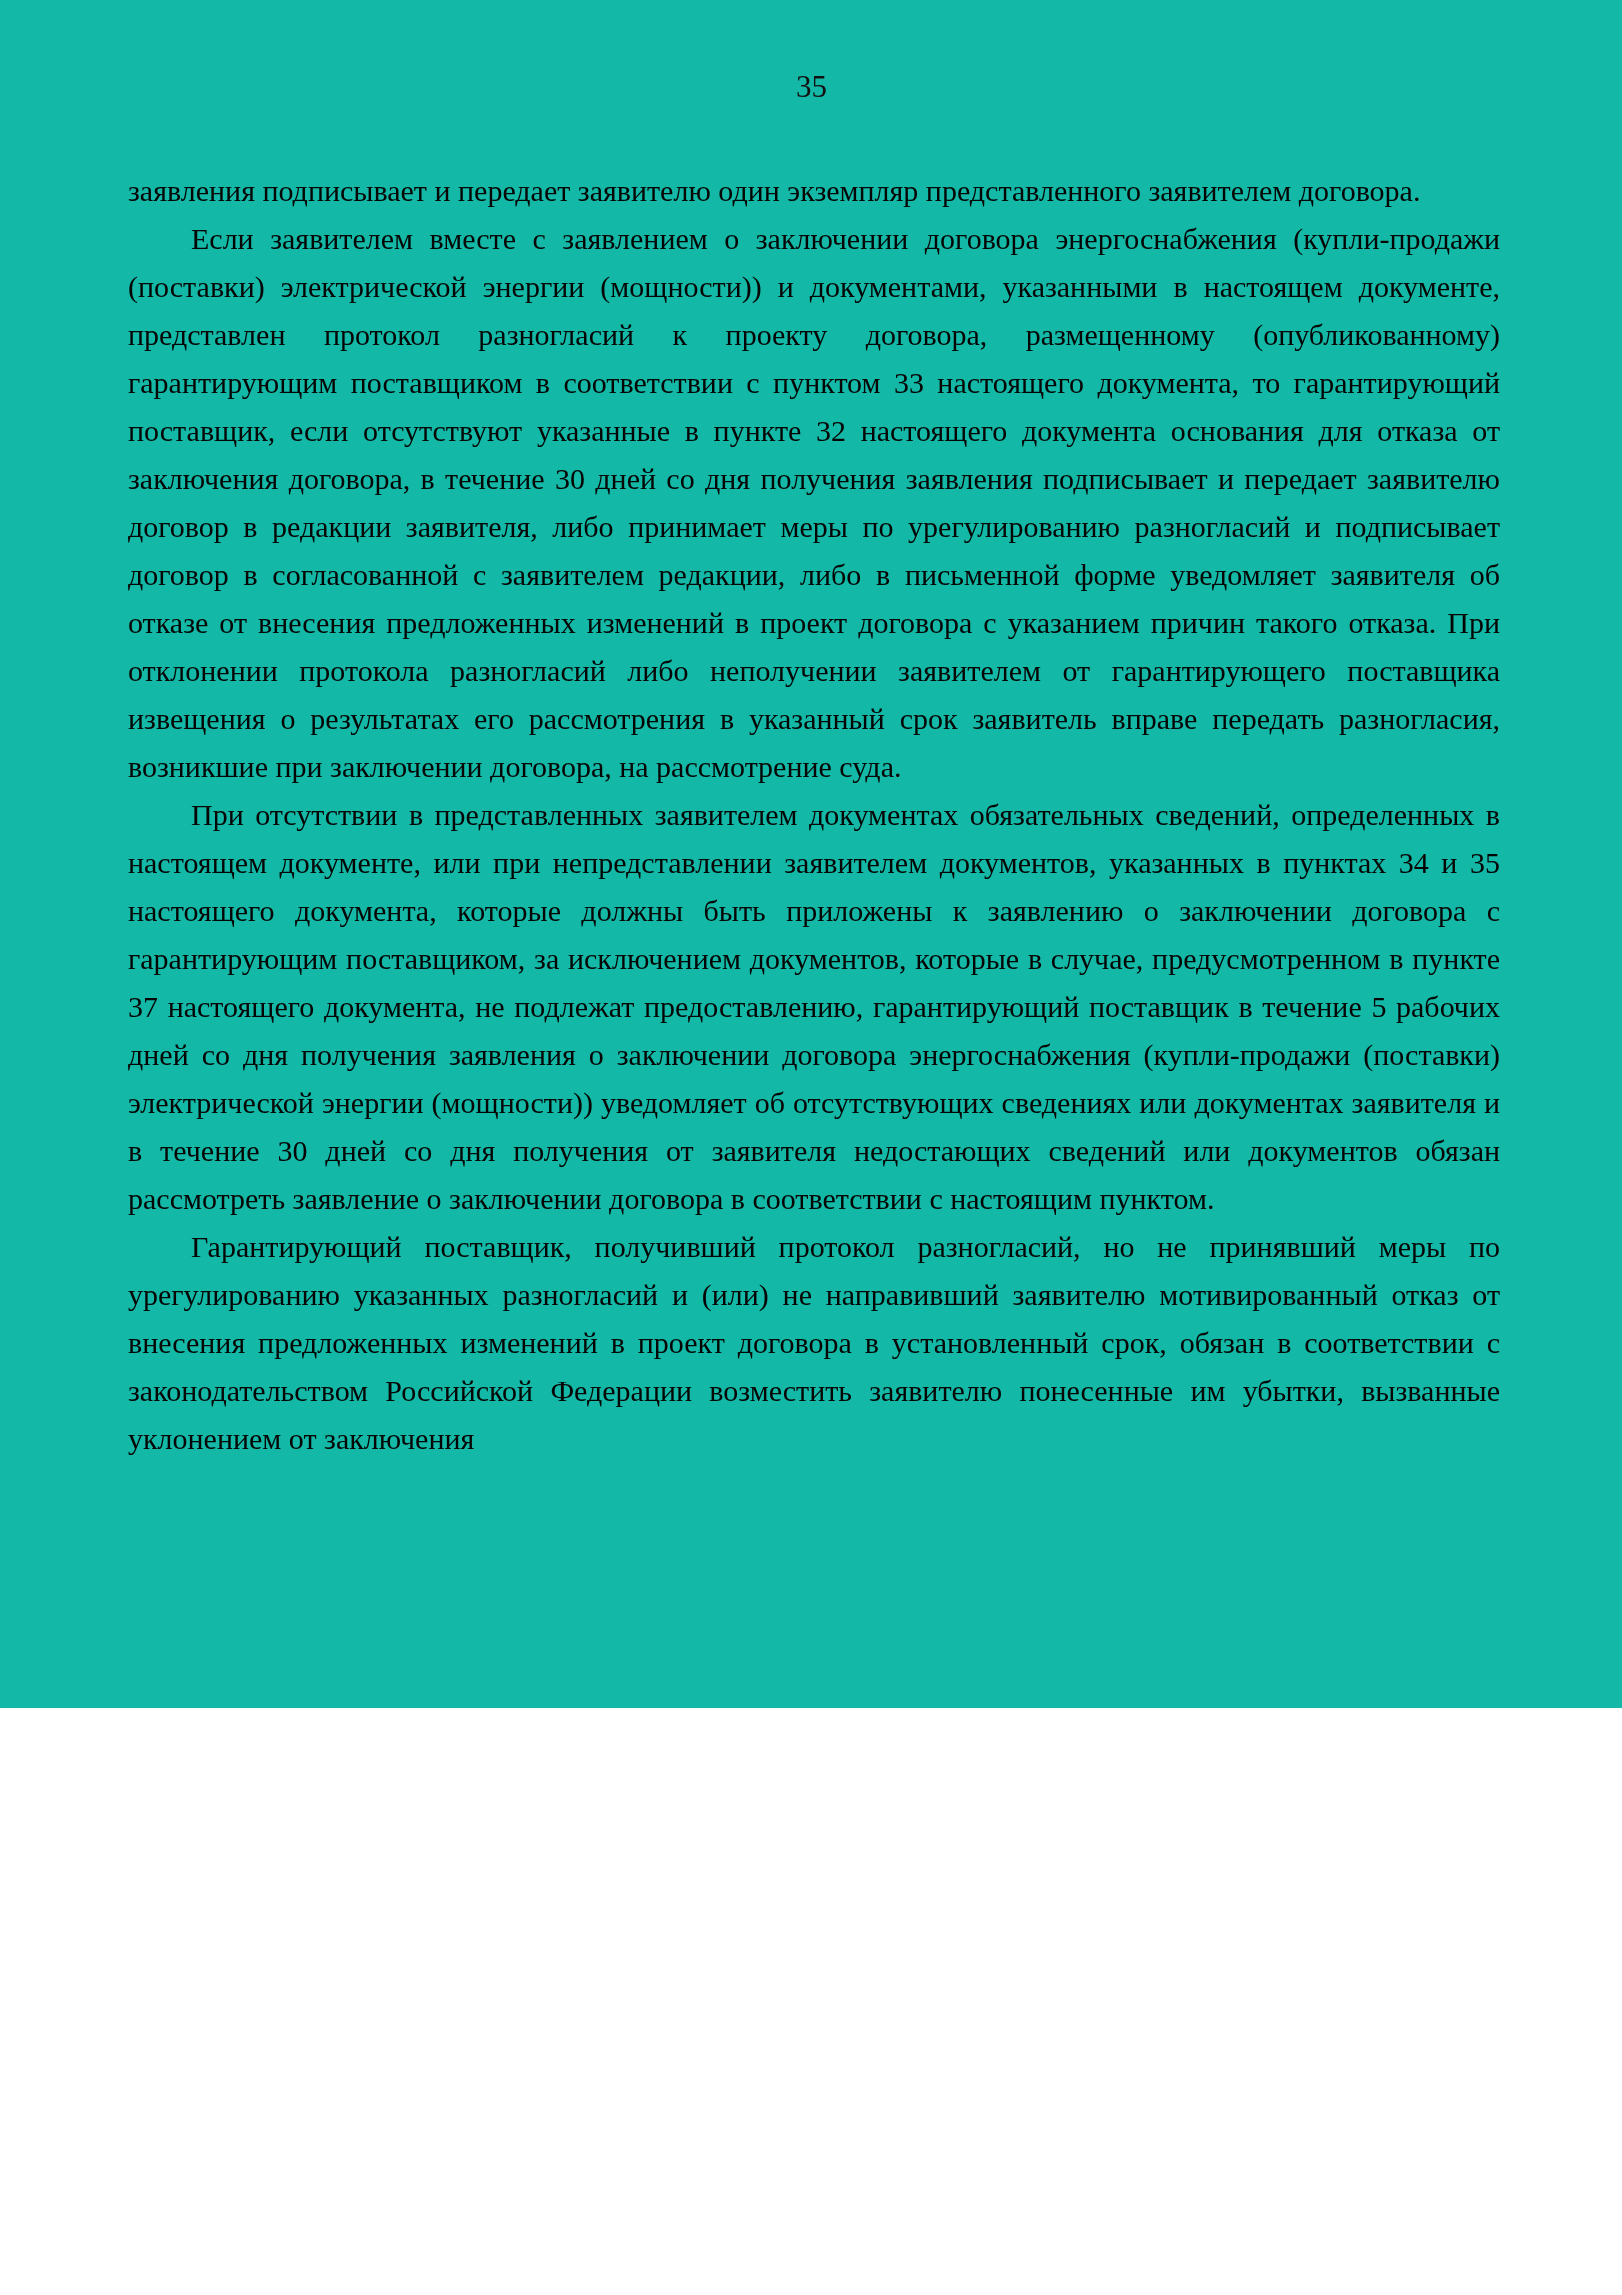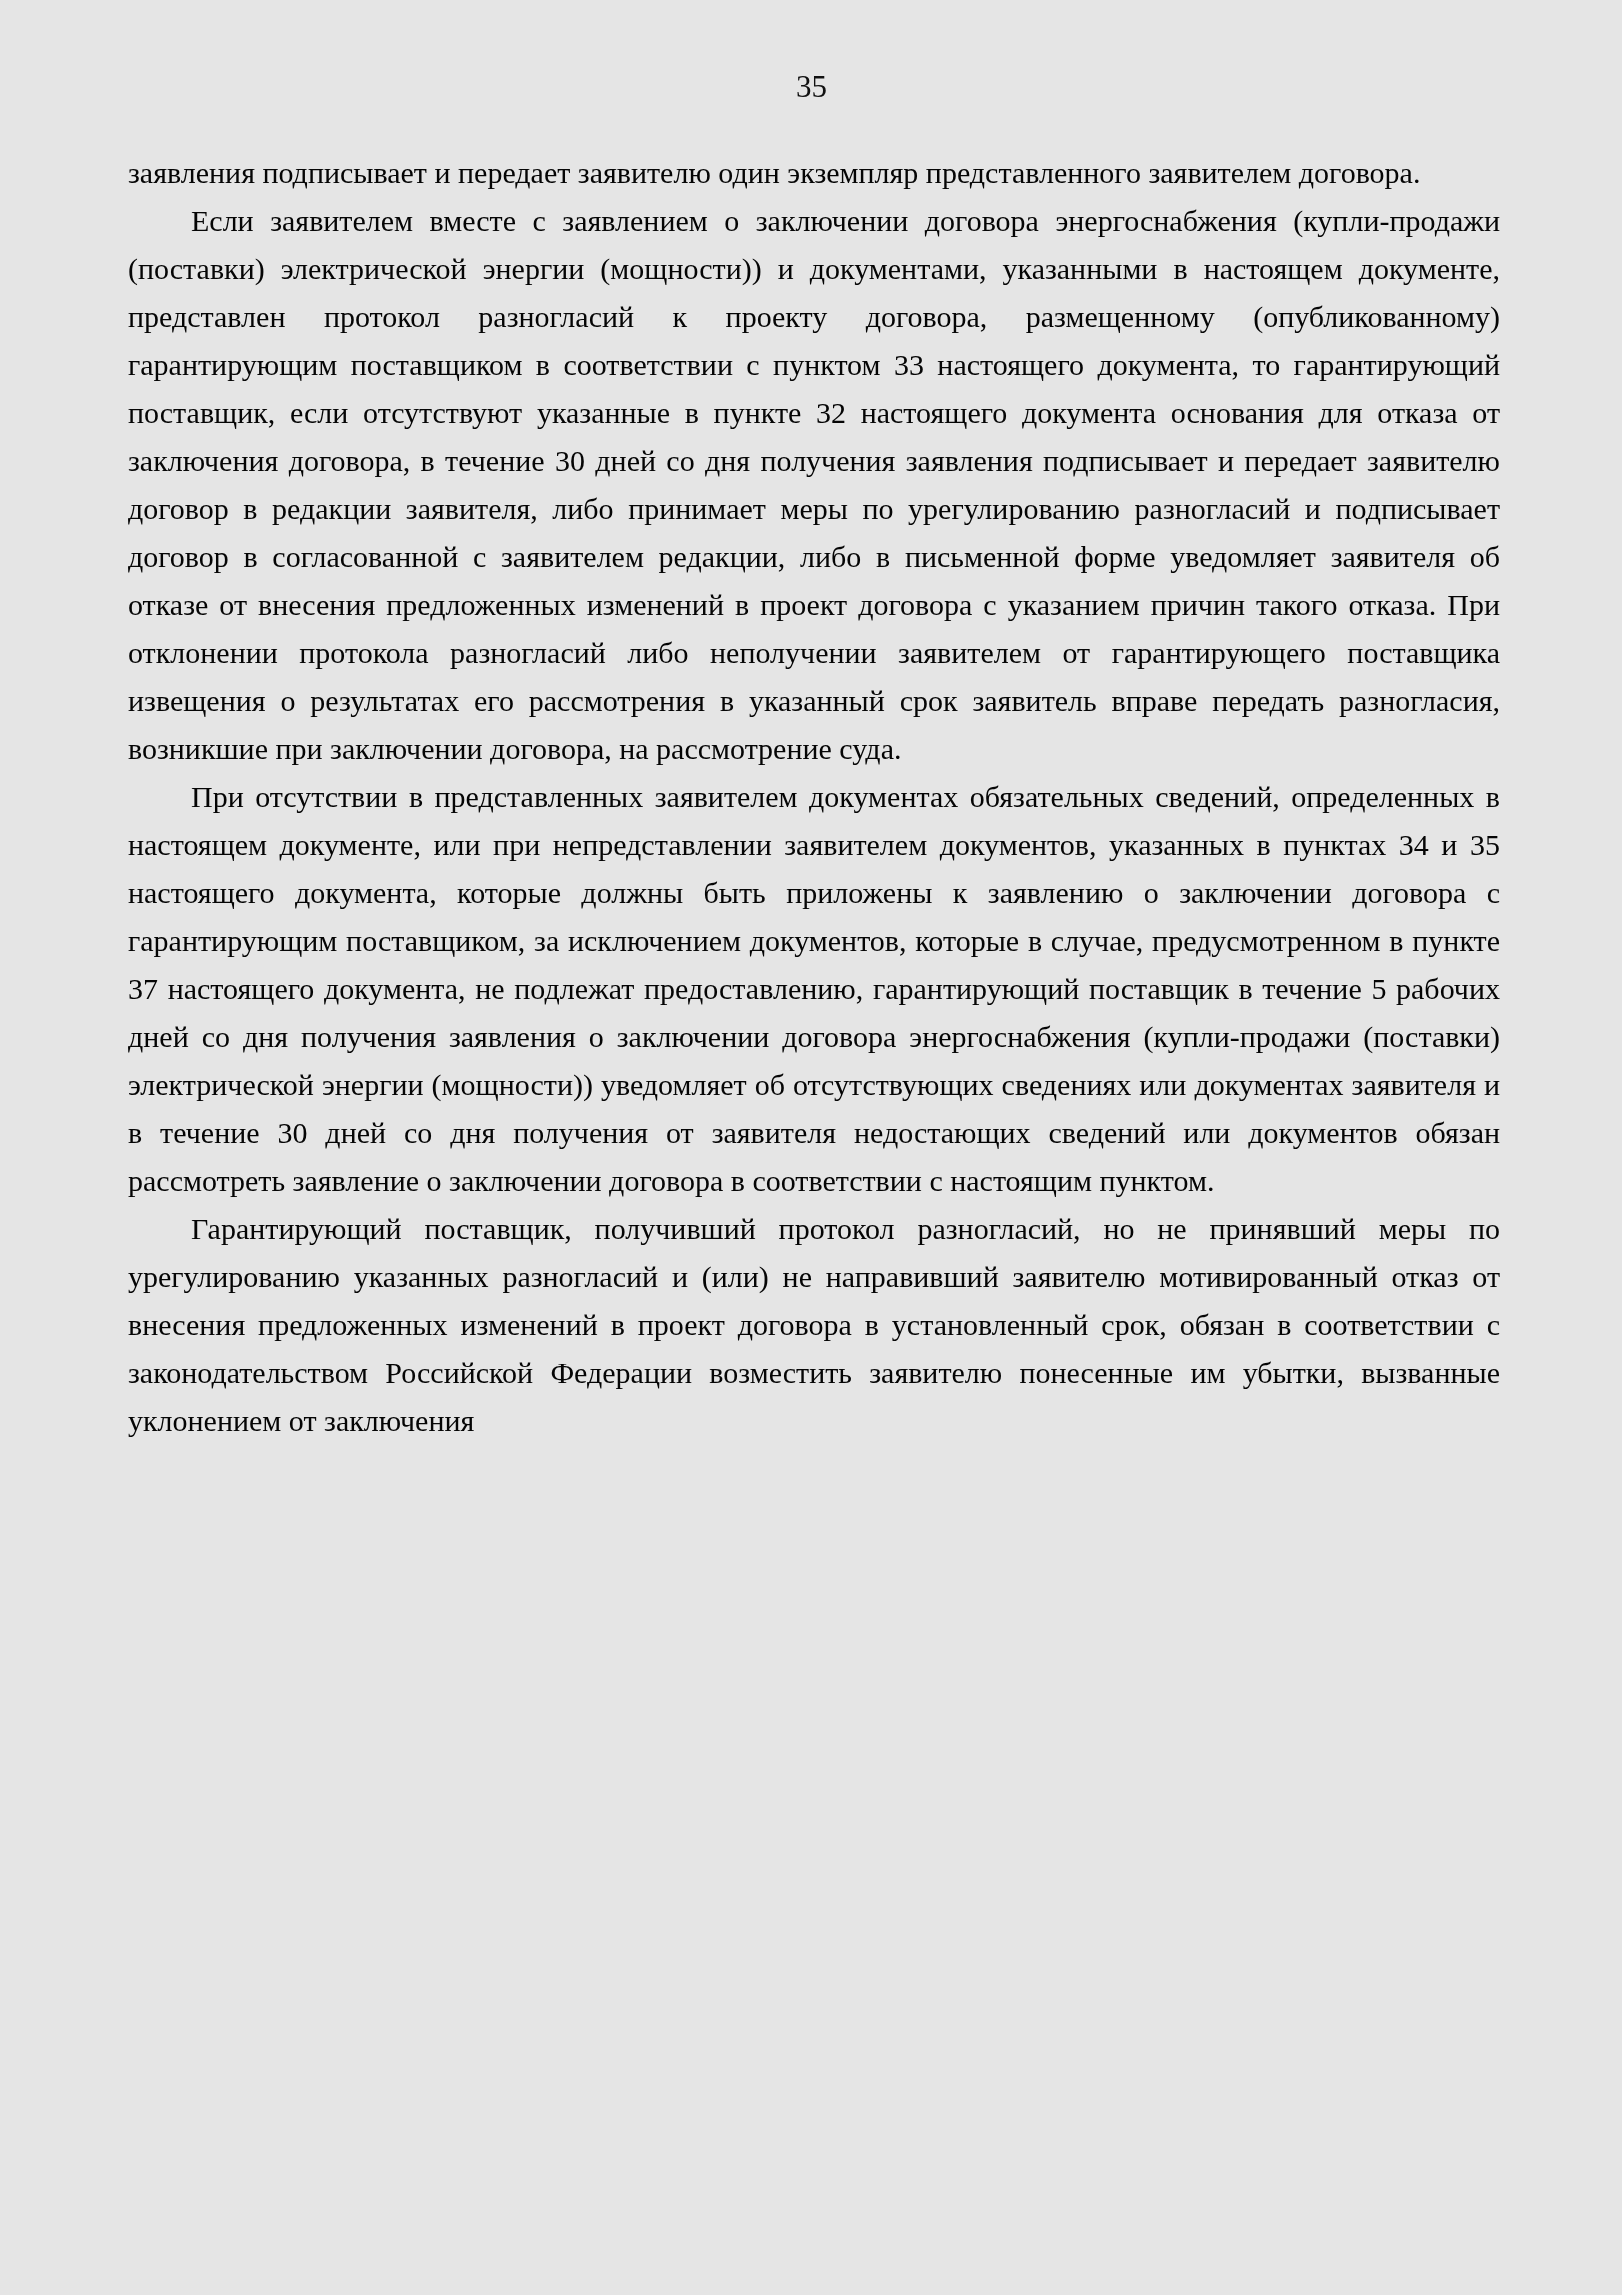"35" .page { background: #e5e5e5 -> #14b8a6; height: 2295px -> 1708px }
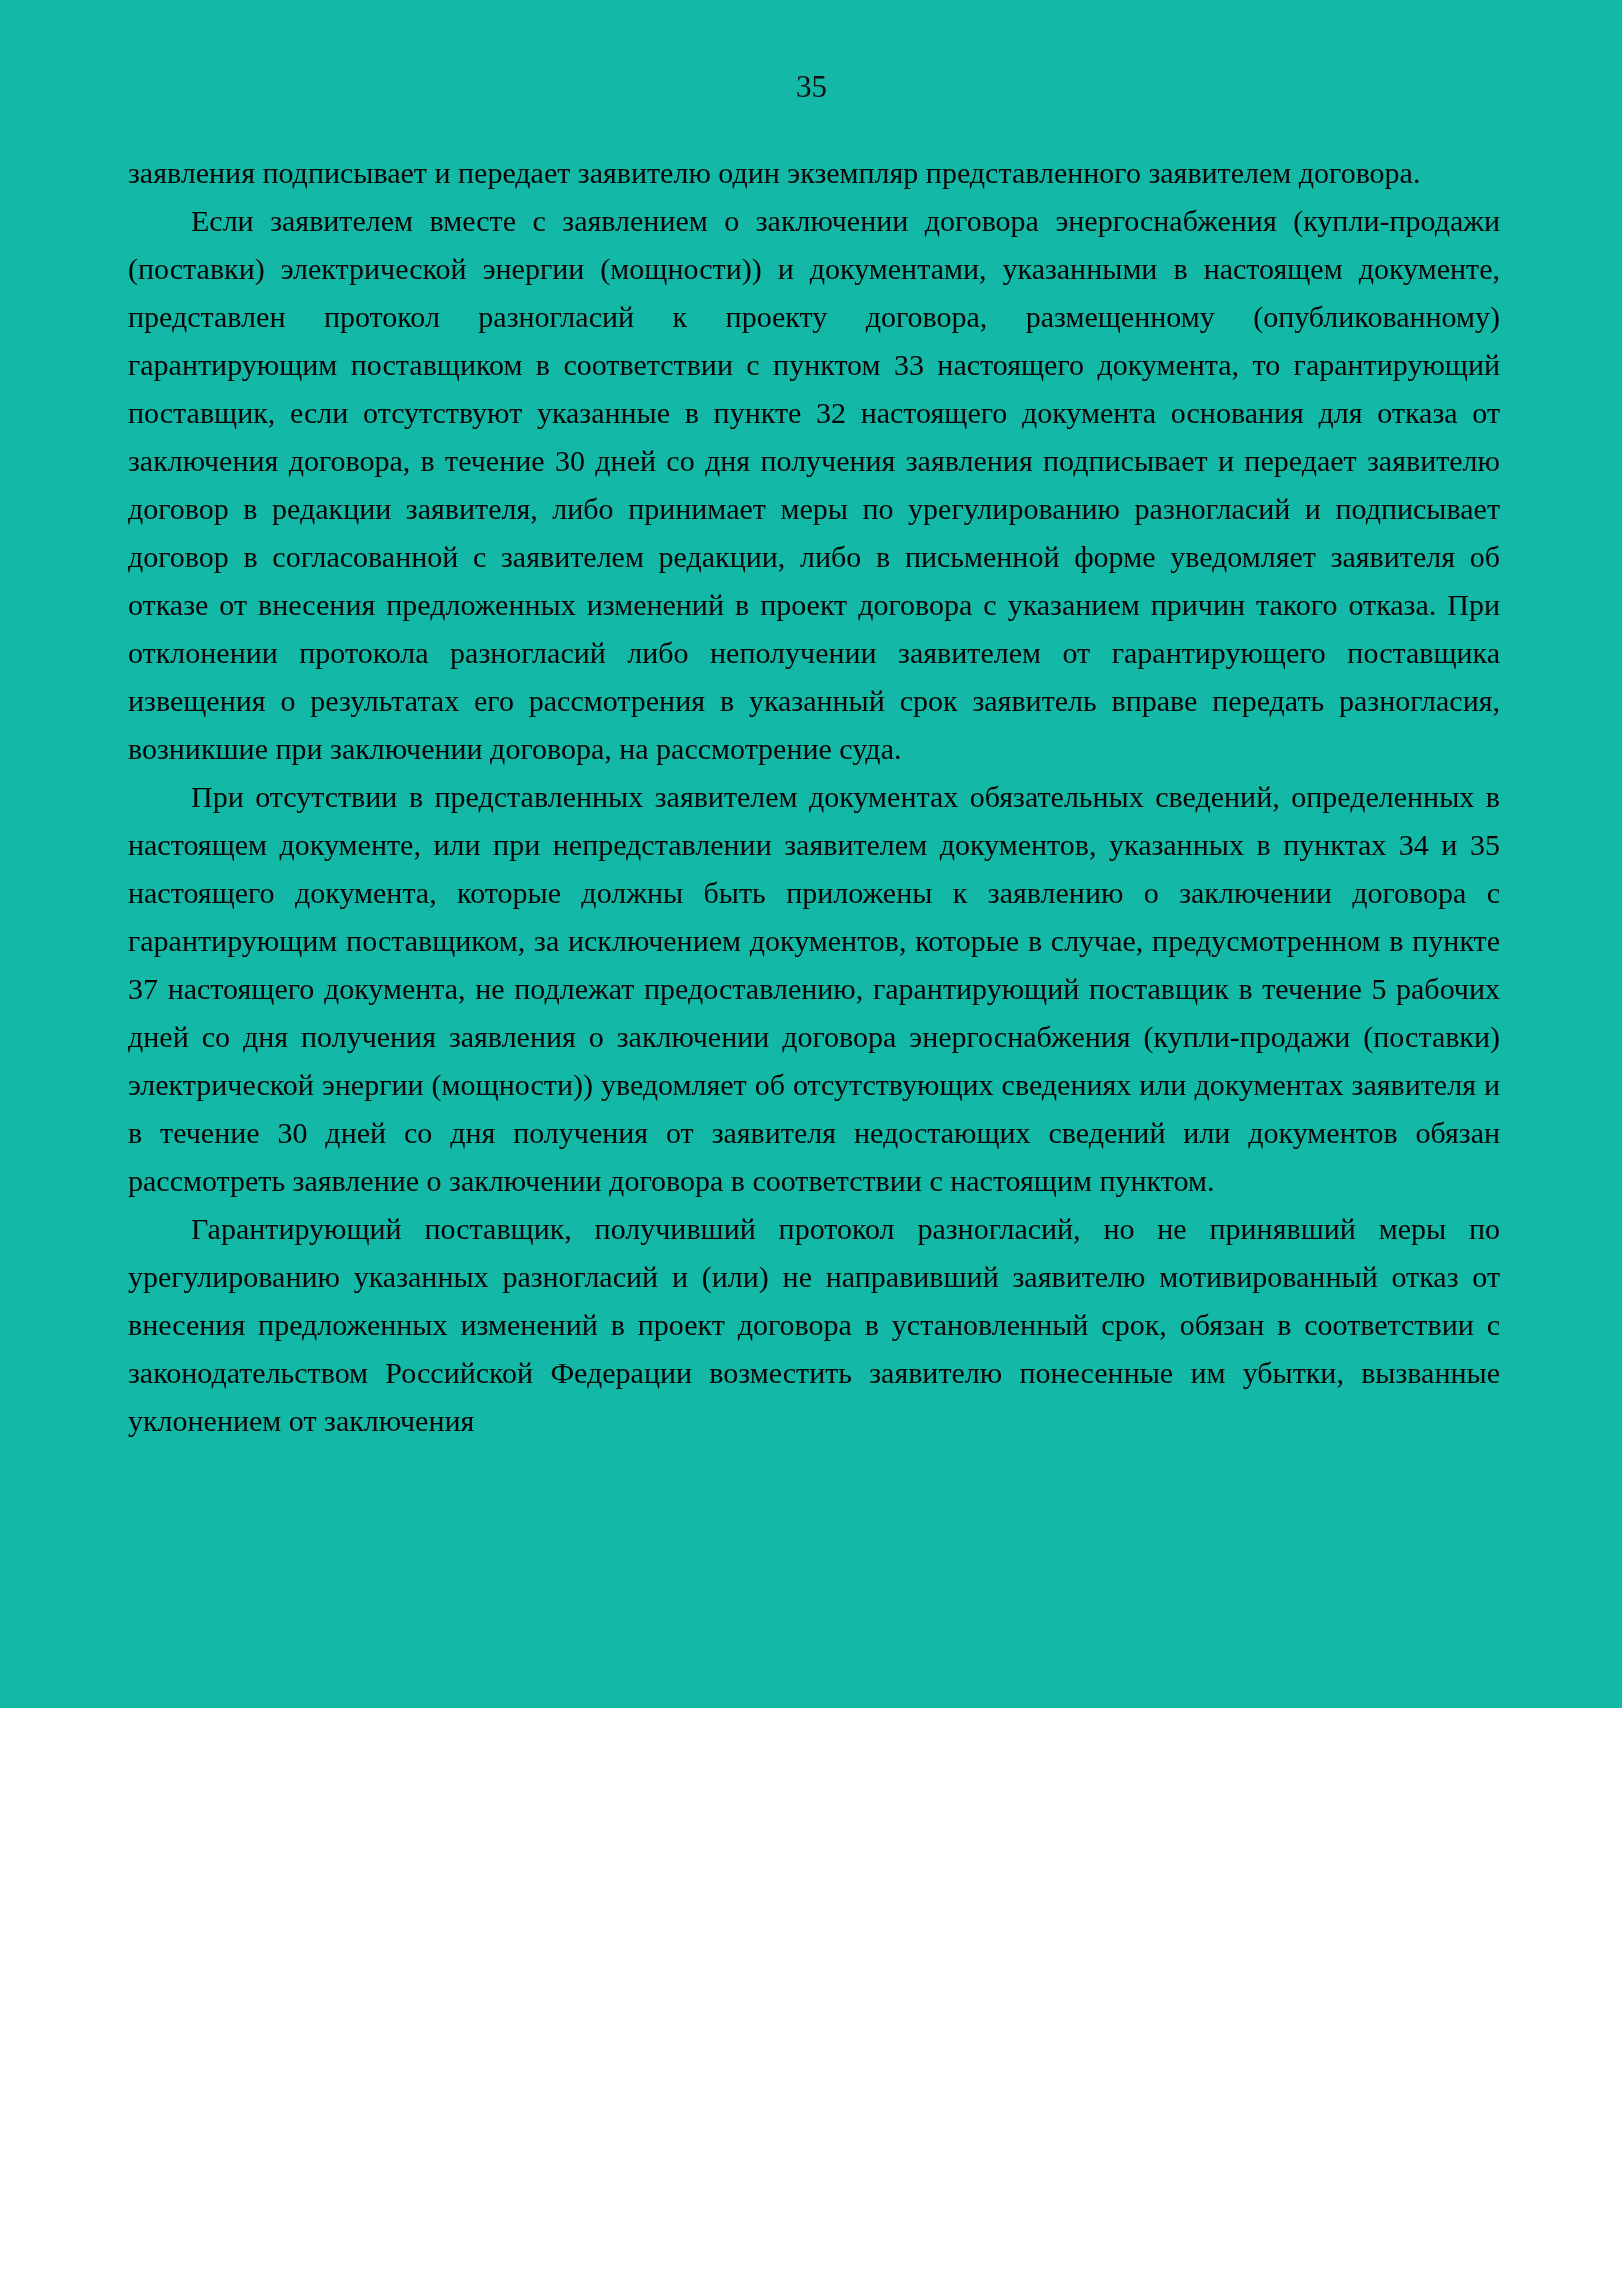"заявления подписывает и передает" .body-text { top: 149px -> 167px }
